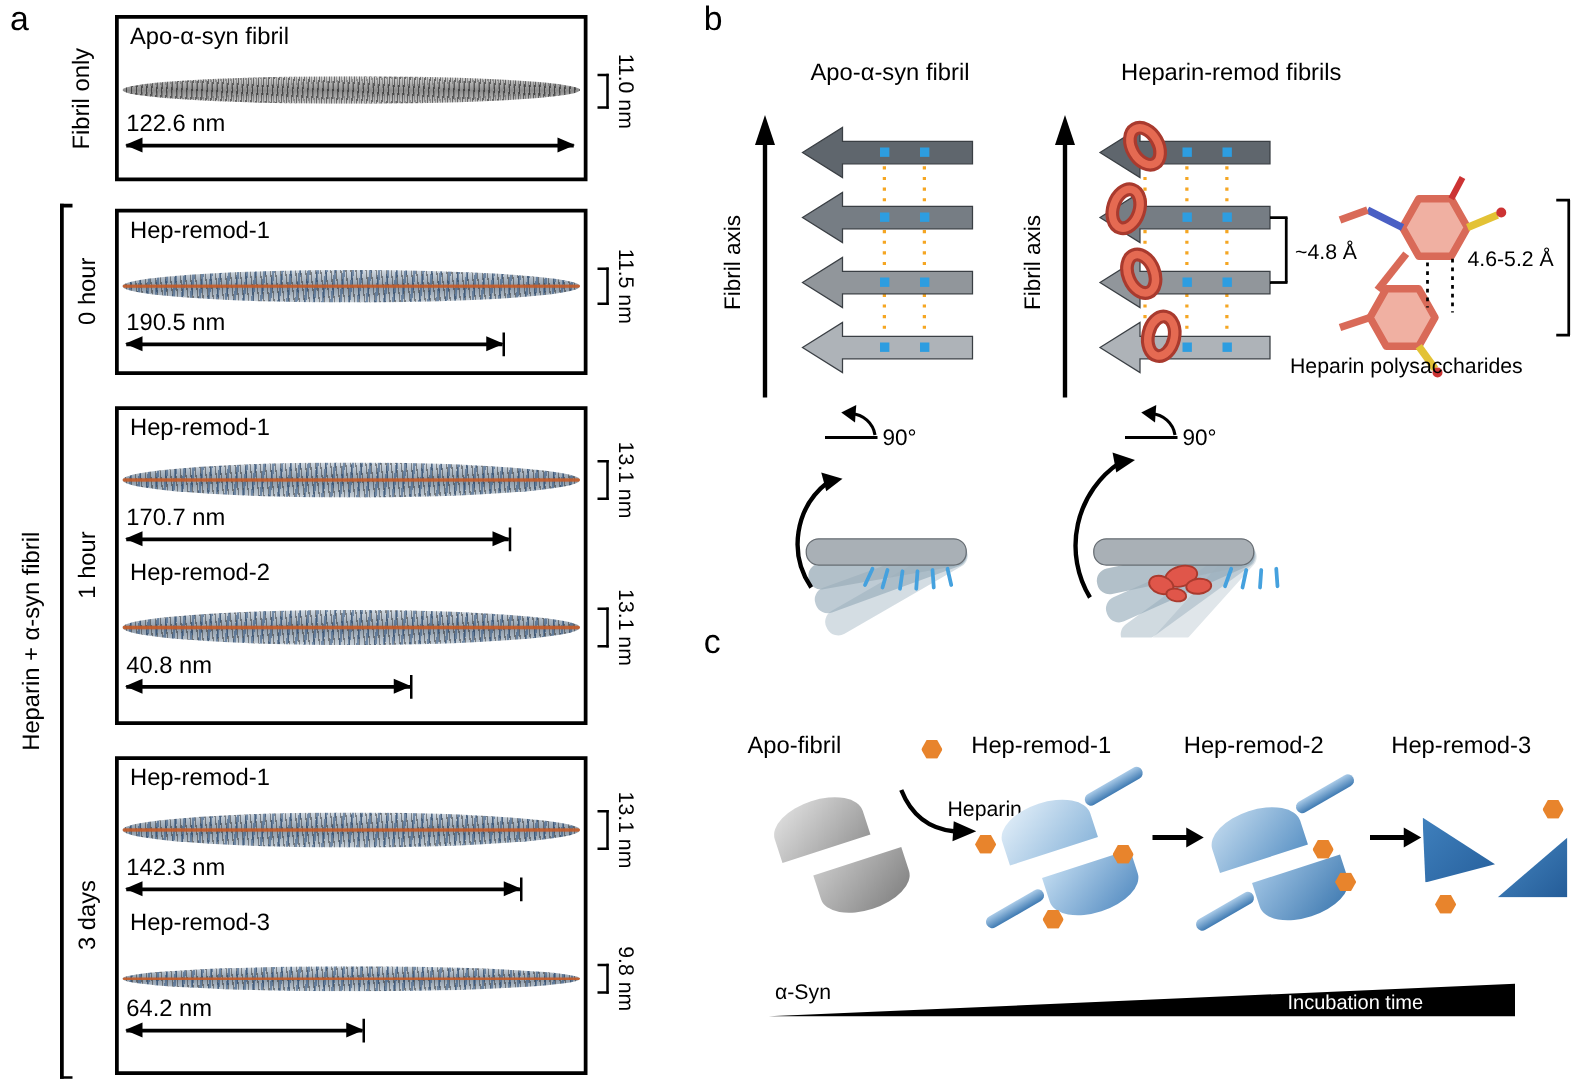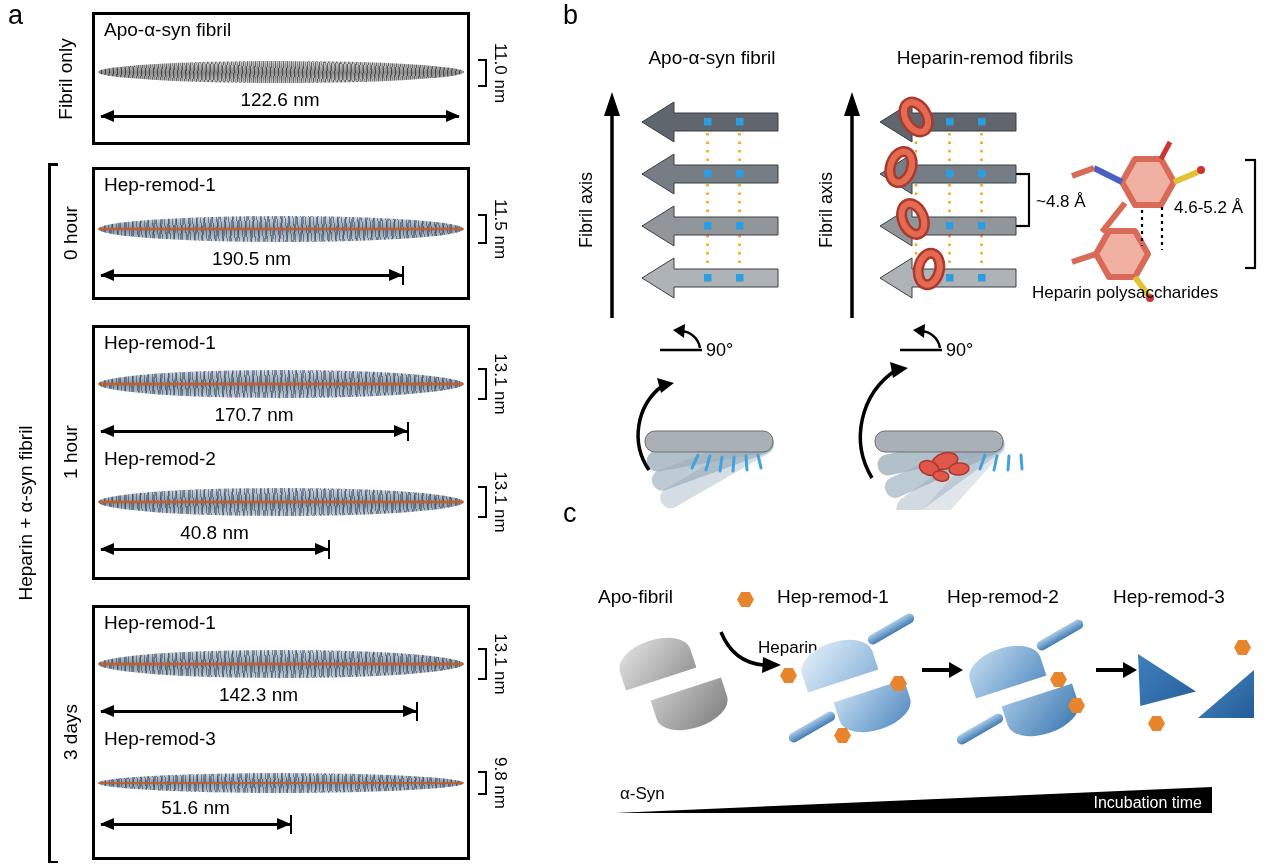"122.6 nm" .m-label { text-align: center -> left }
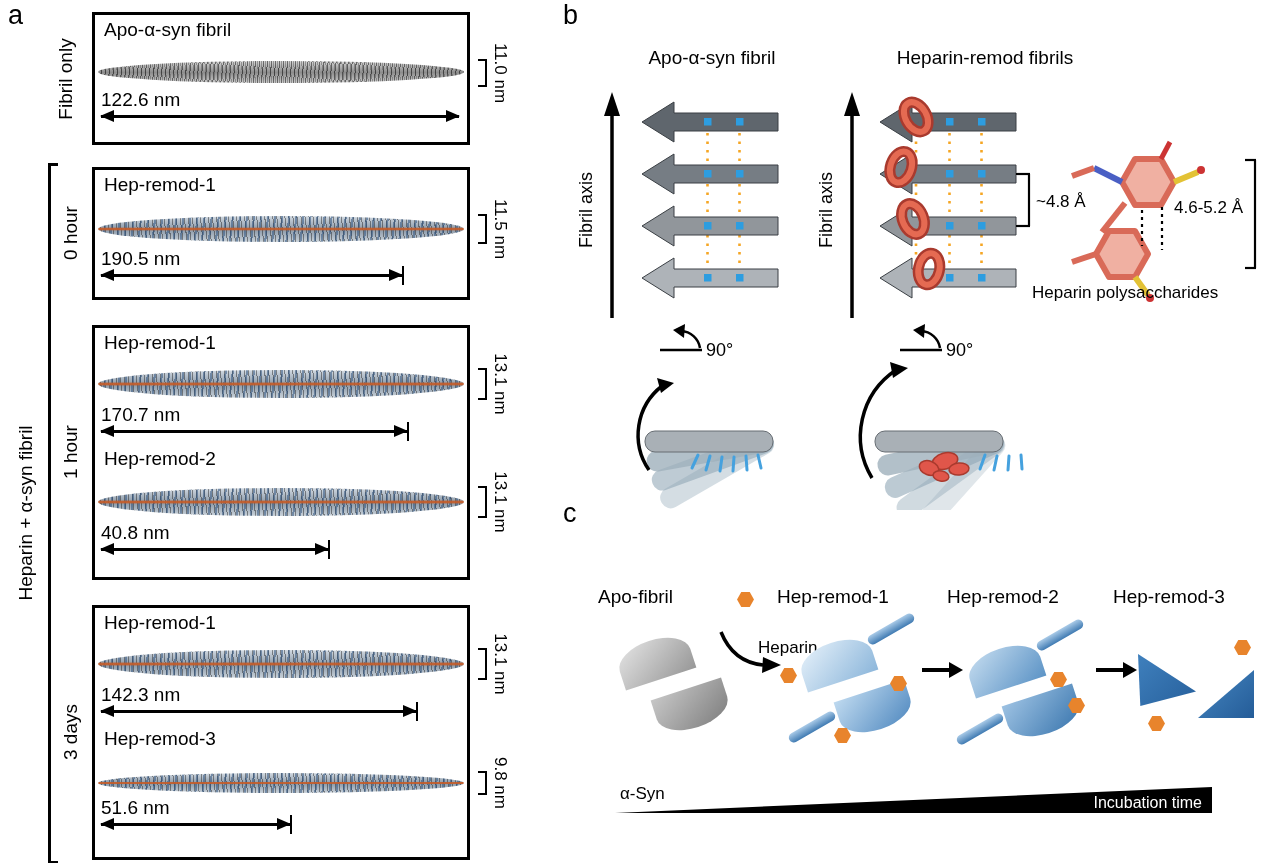"51.6 nm" span.m-label { text: 51.6 -> 64.2 }
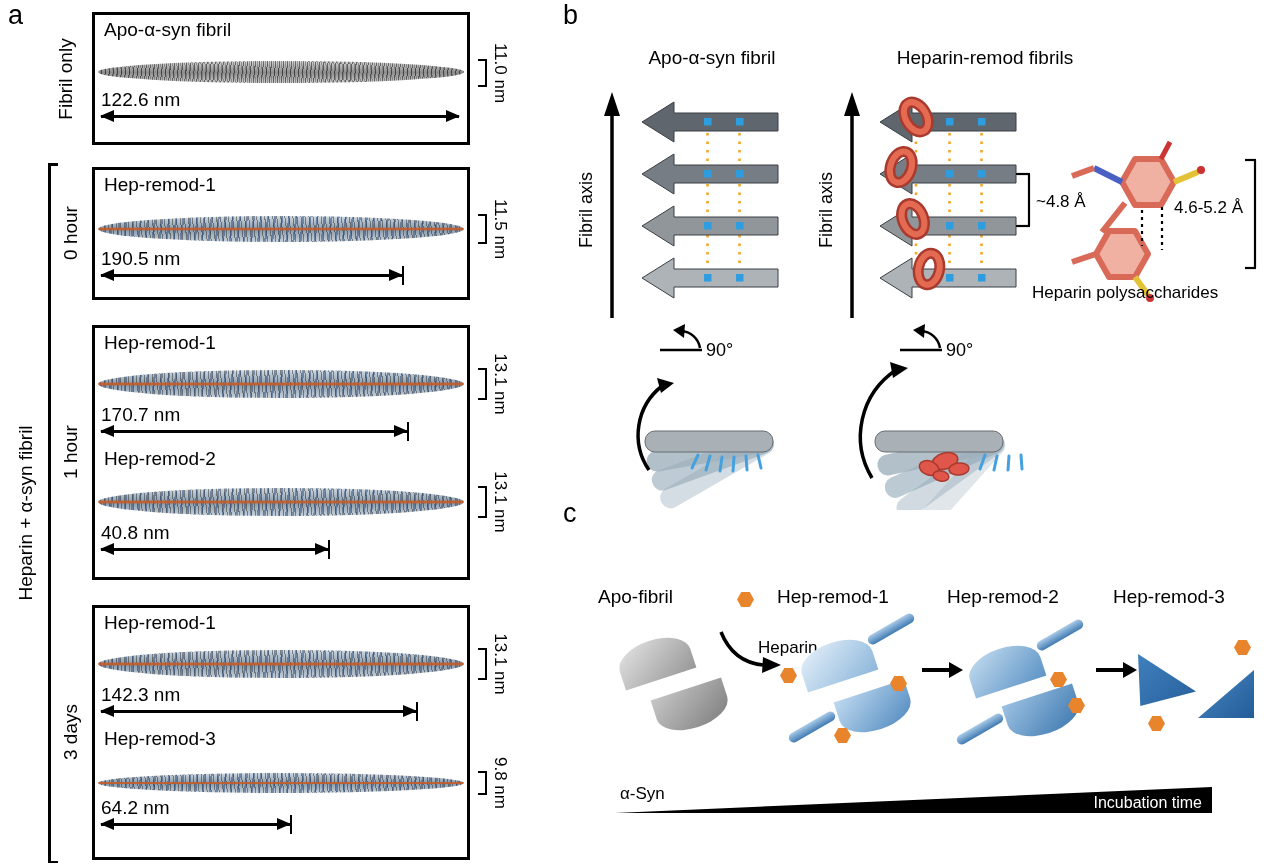"Incubation time" .wedge-text { text-align: right -> none }
